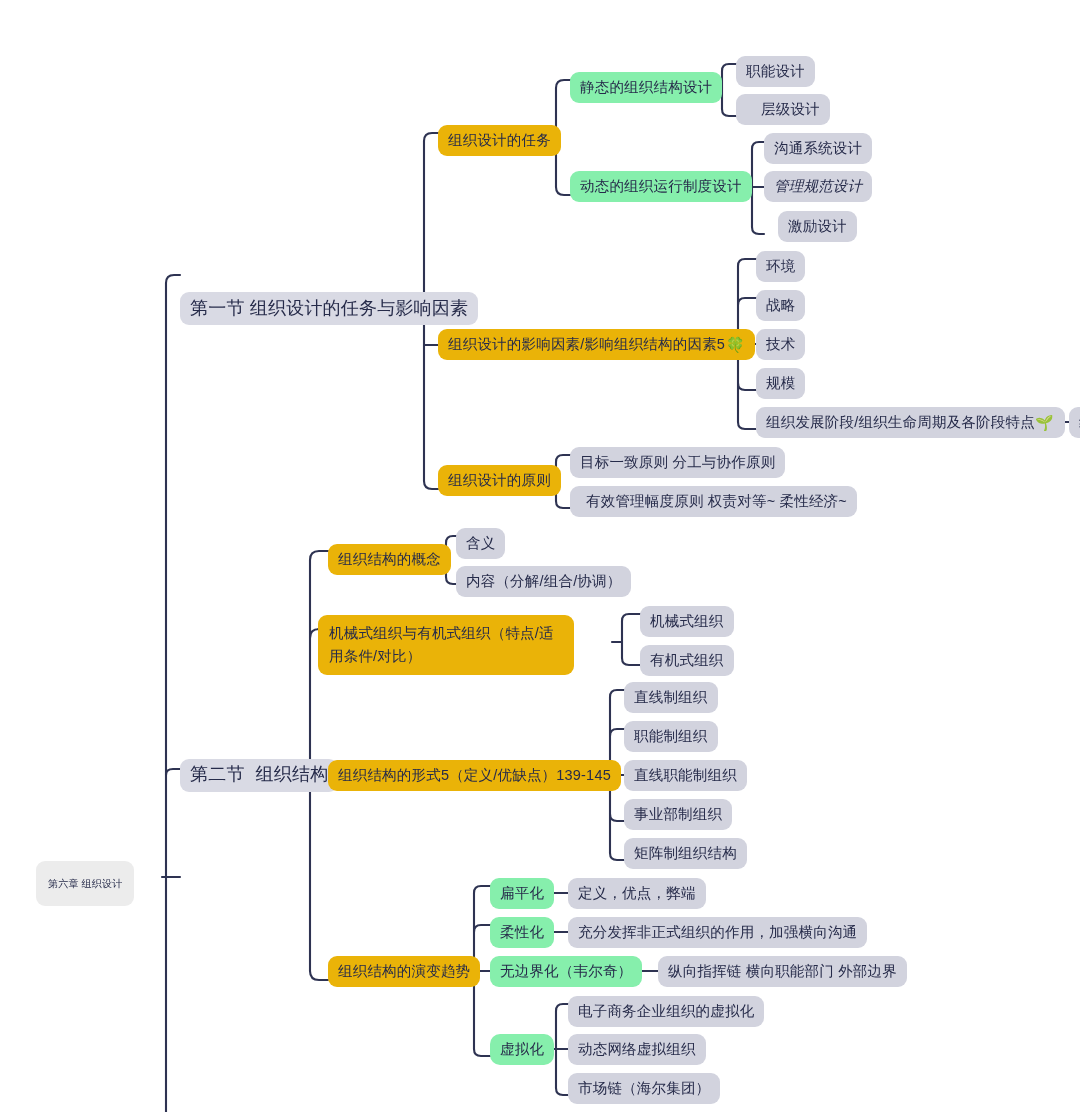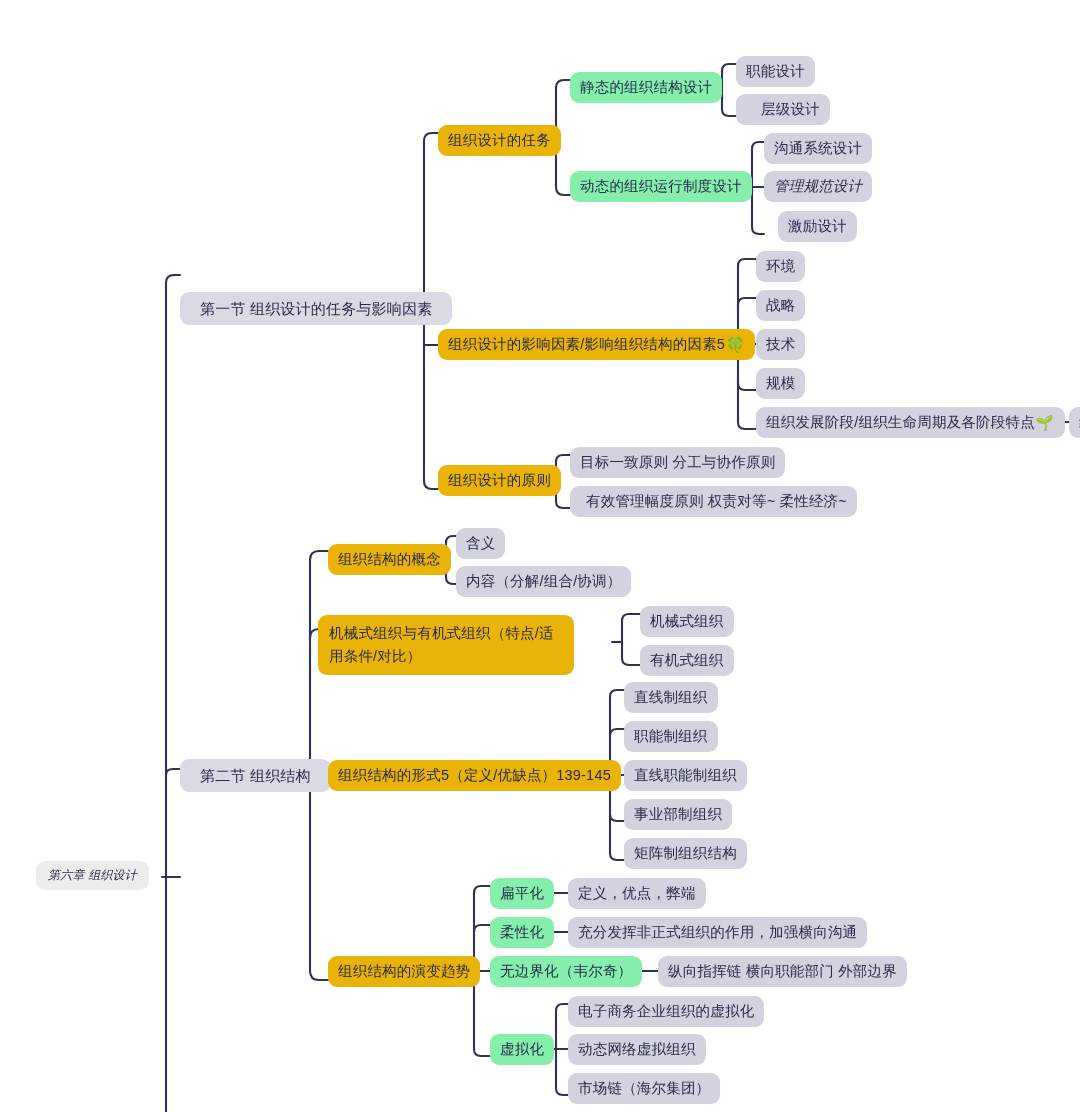"第一节 组织设计的任务与影响因素" .node.lvl1 { font-size: 15px -> 18px; padding: 6px 20px -> 6px 10px }
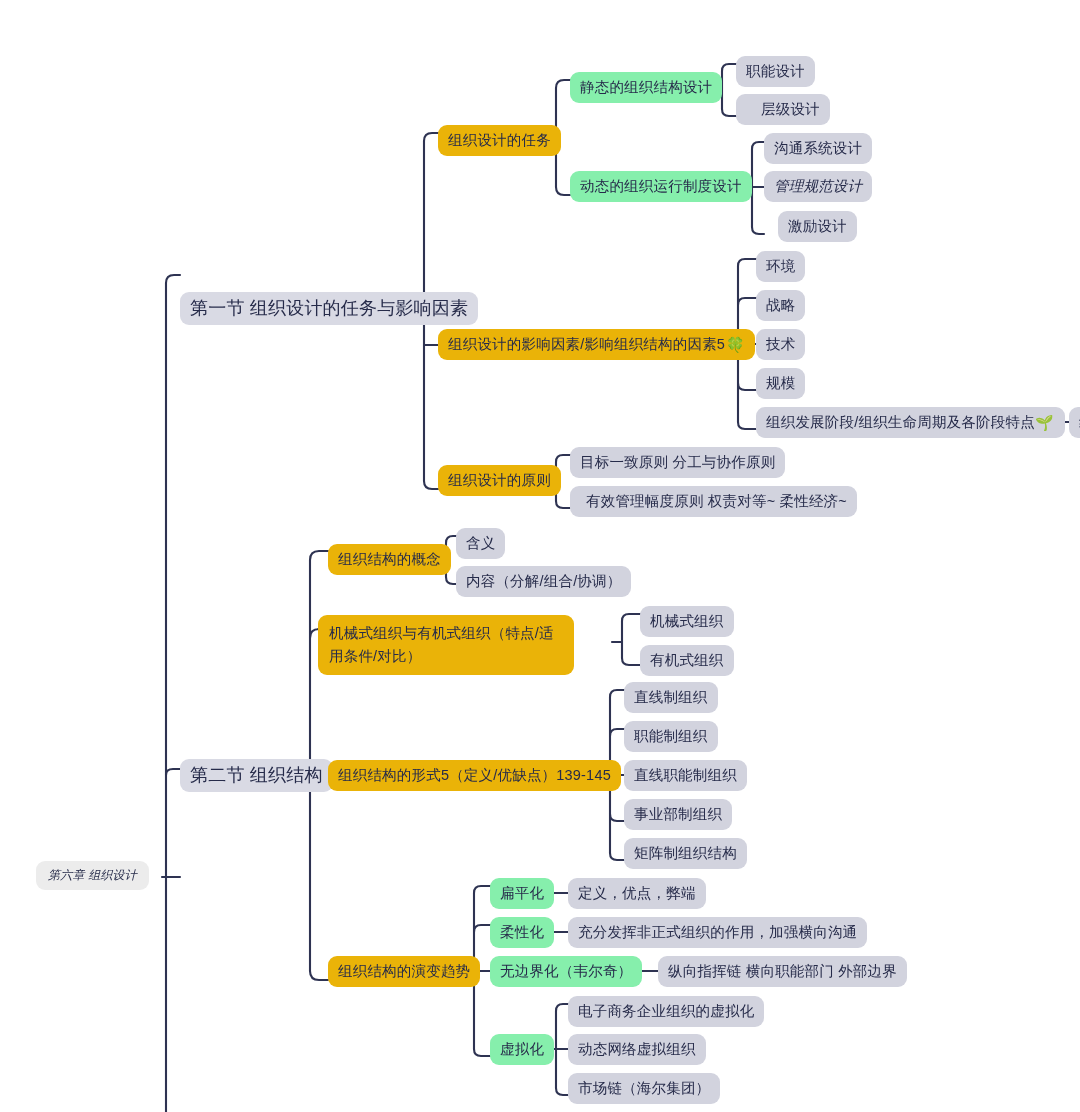"第二节 组织结构" div.node { font-family: none -> Liberation Mono, monospace }
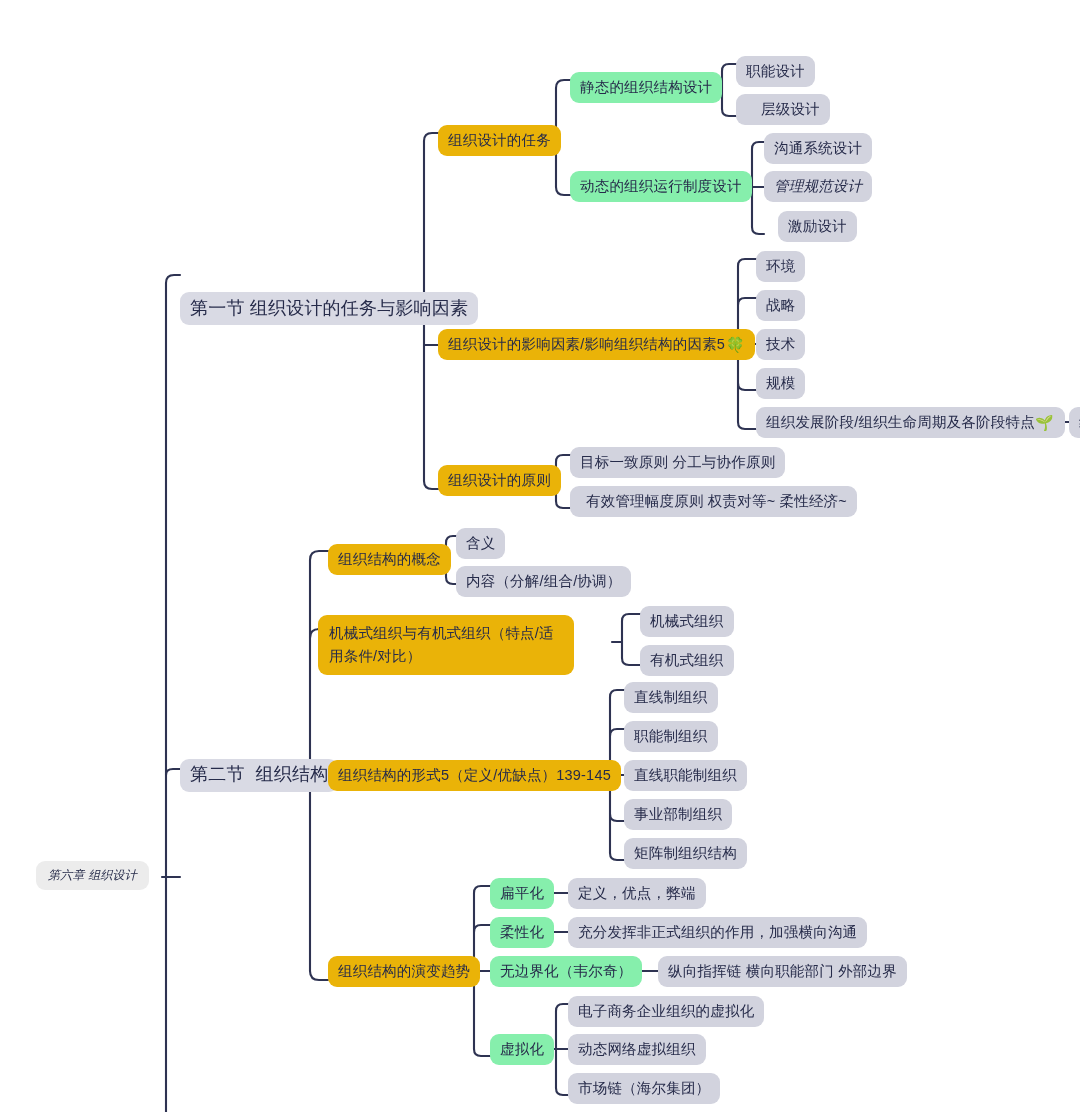"第六章 组织设计" .node.root { font-size: 12px -> 10px; font-style: italic -> none; padding: 4px 12px -> 12px 12px }
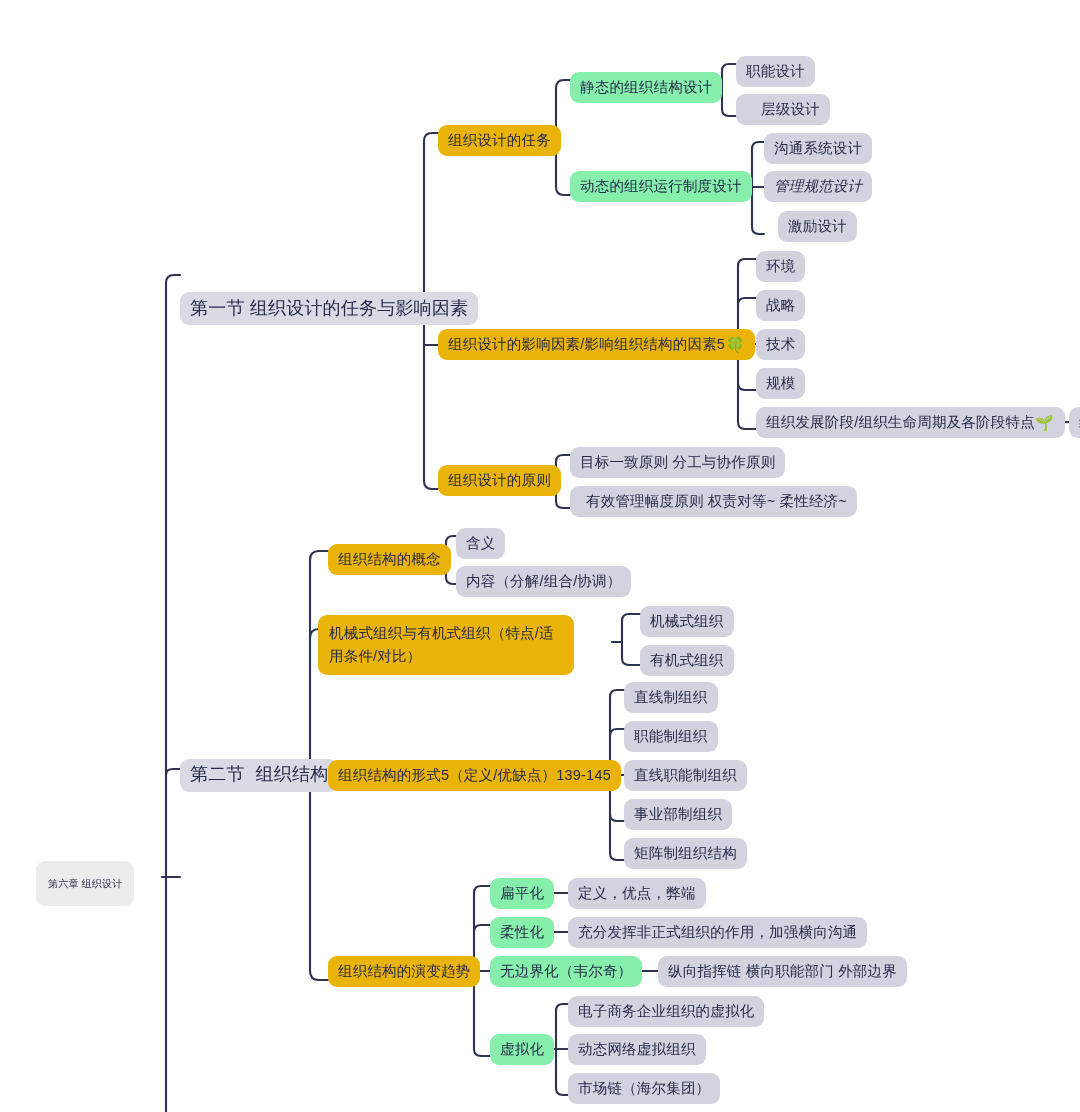"虚拟化" div.node { border-radius: none -> 10px }
